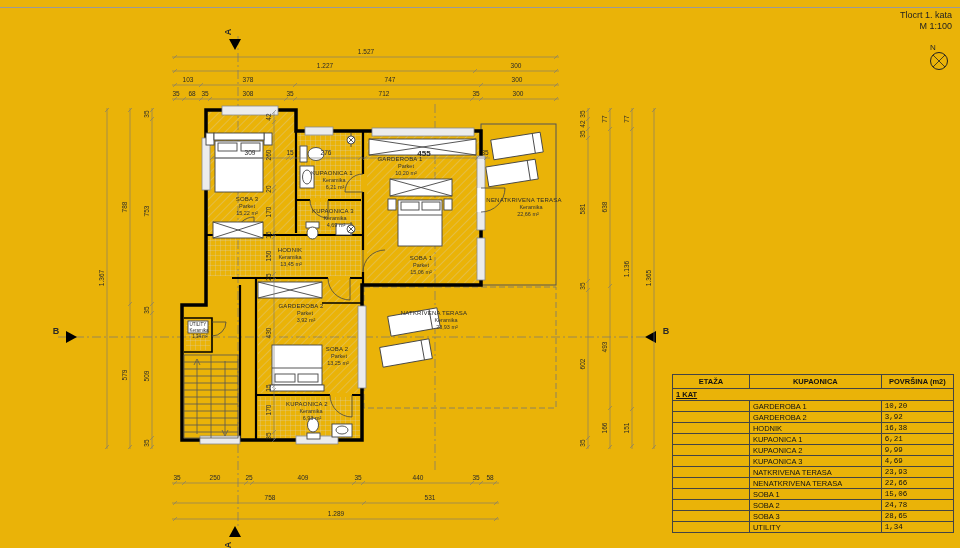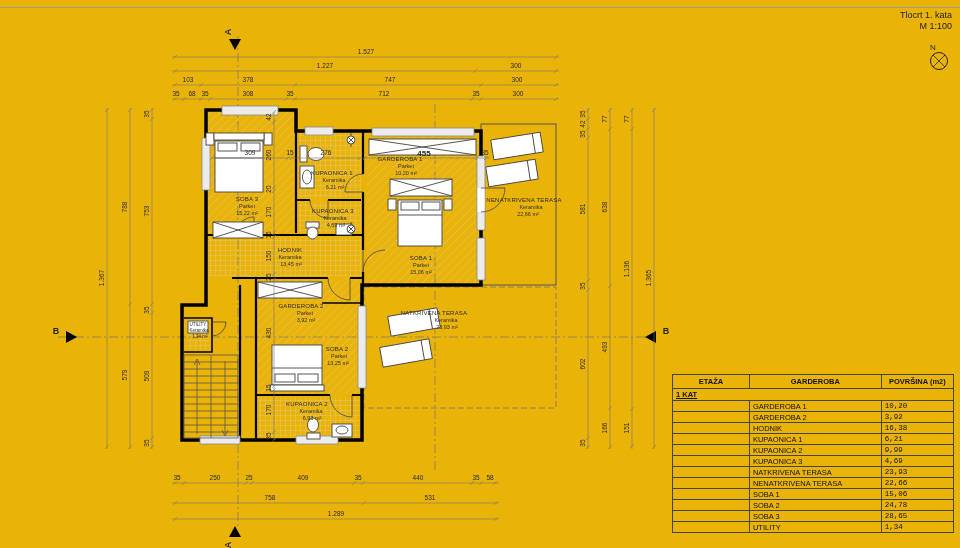"GARDEROBA" th.c2 { text: GARDEROBA -> KUPAONICA }
